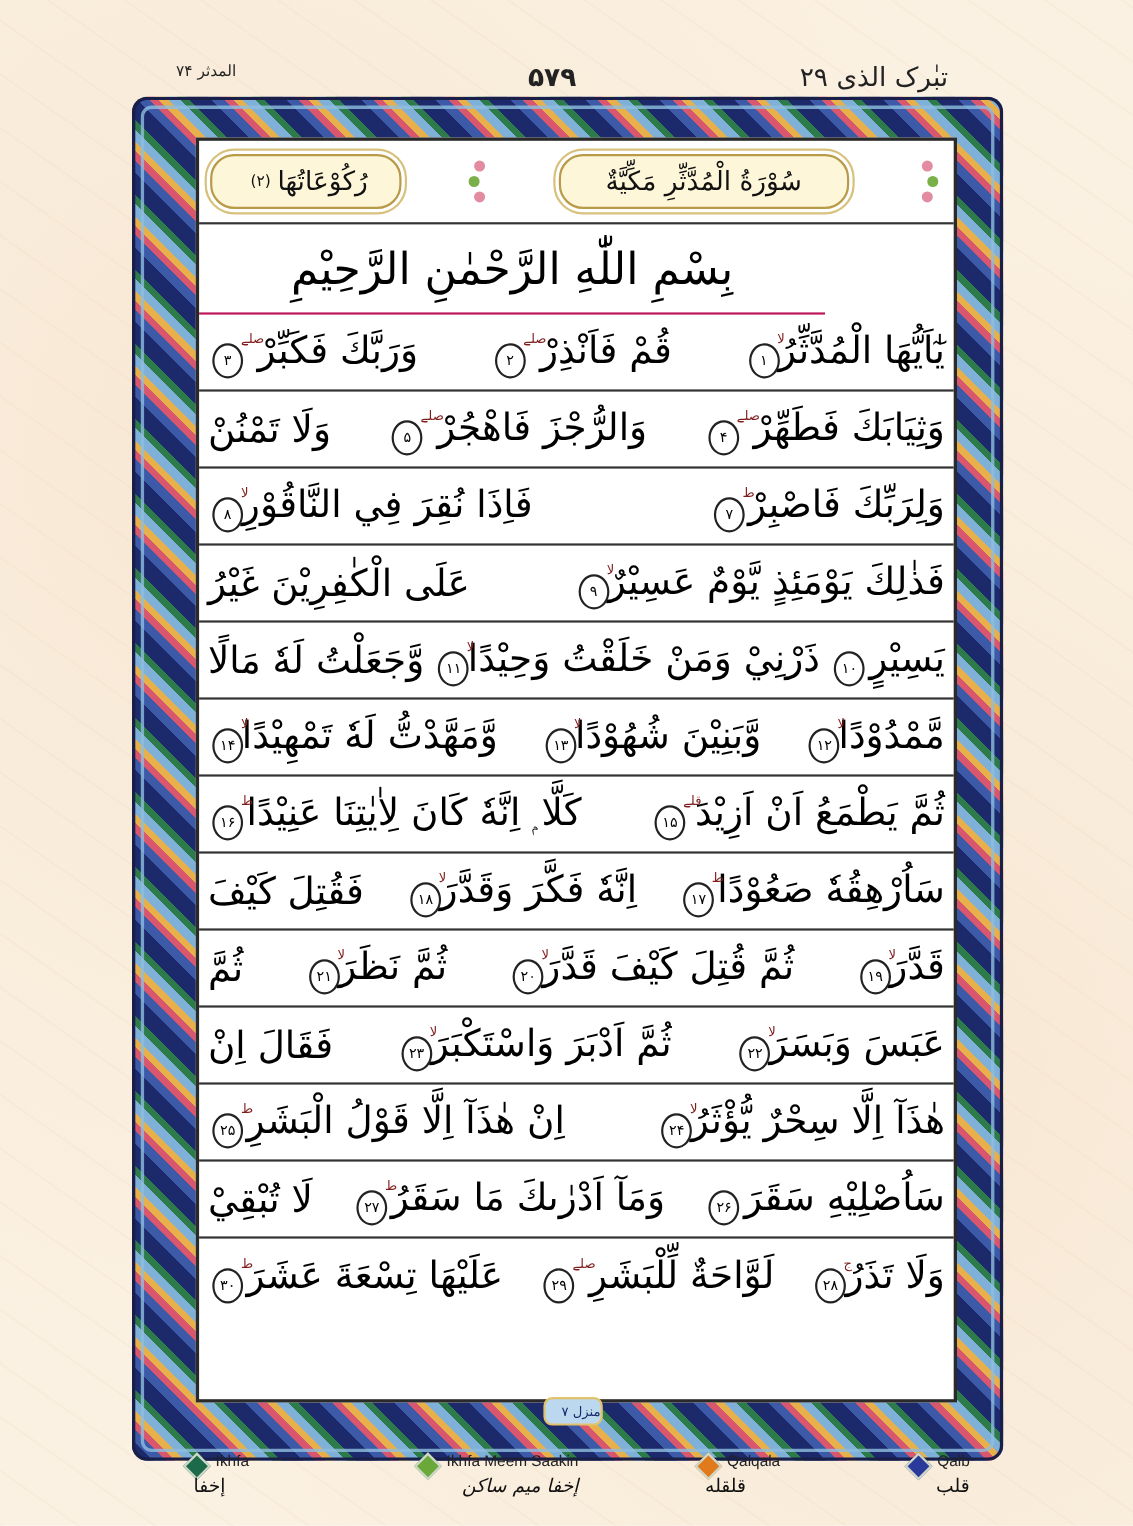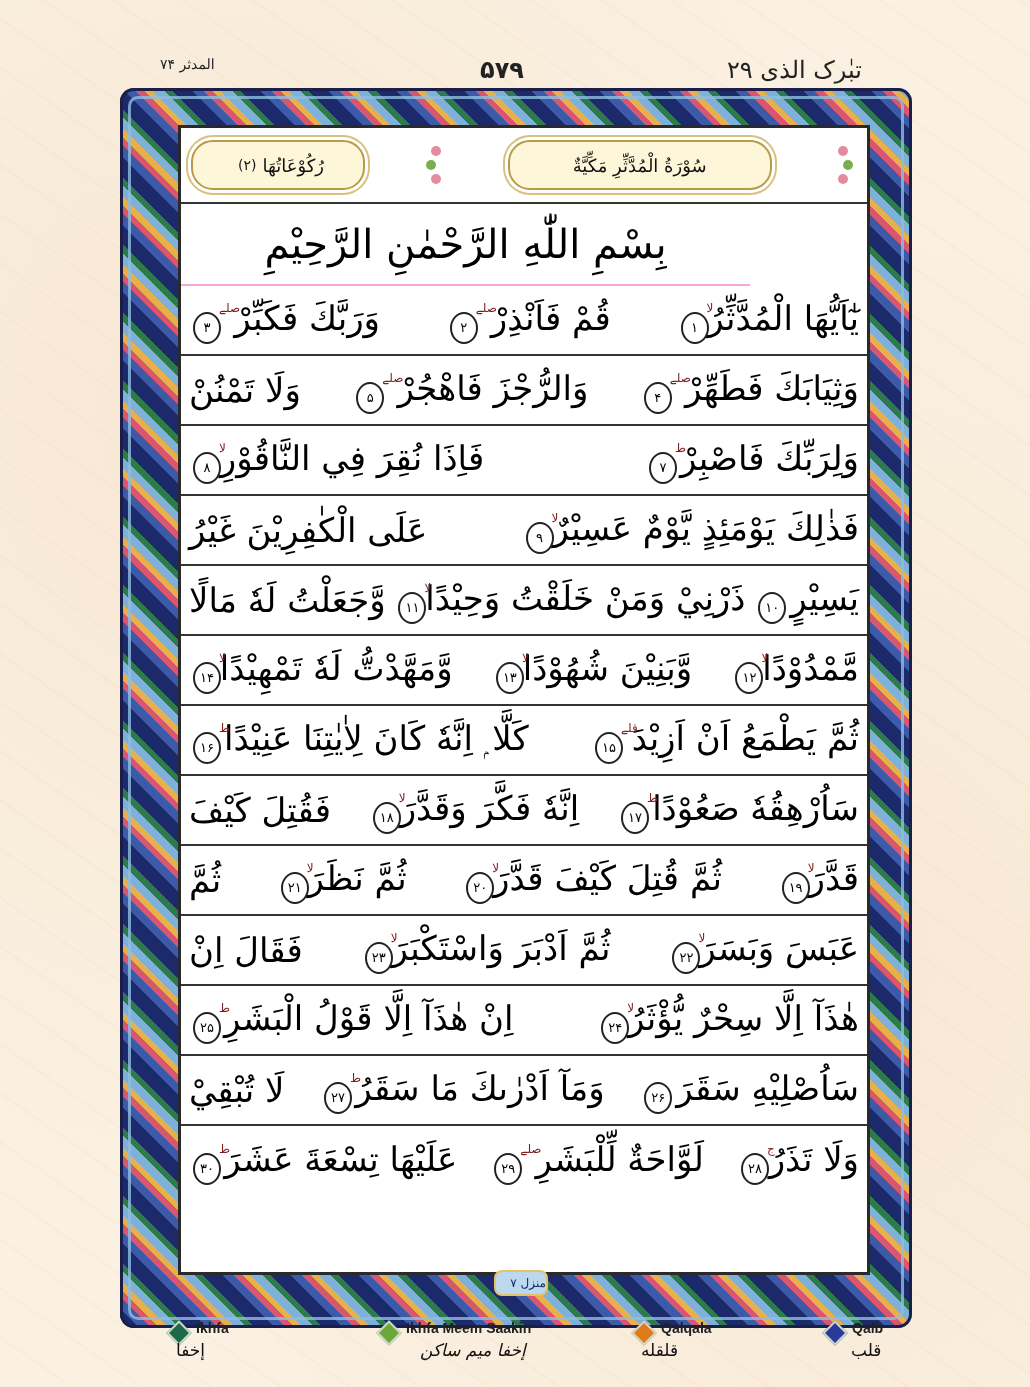"رُكُوْعَاتُهَا" .cartouche .txt { font-size: 18px -> 24px }
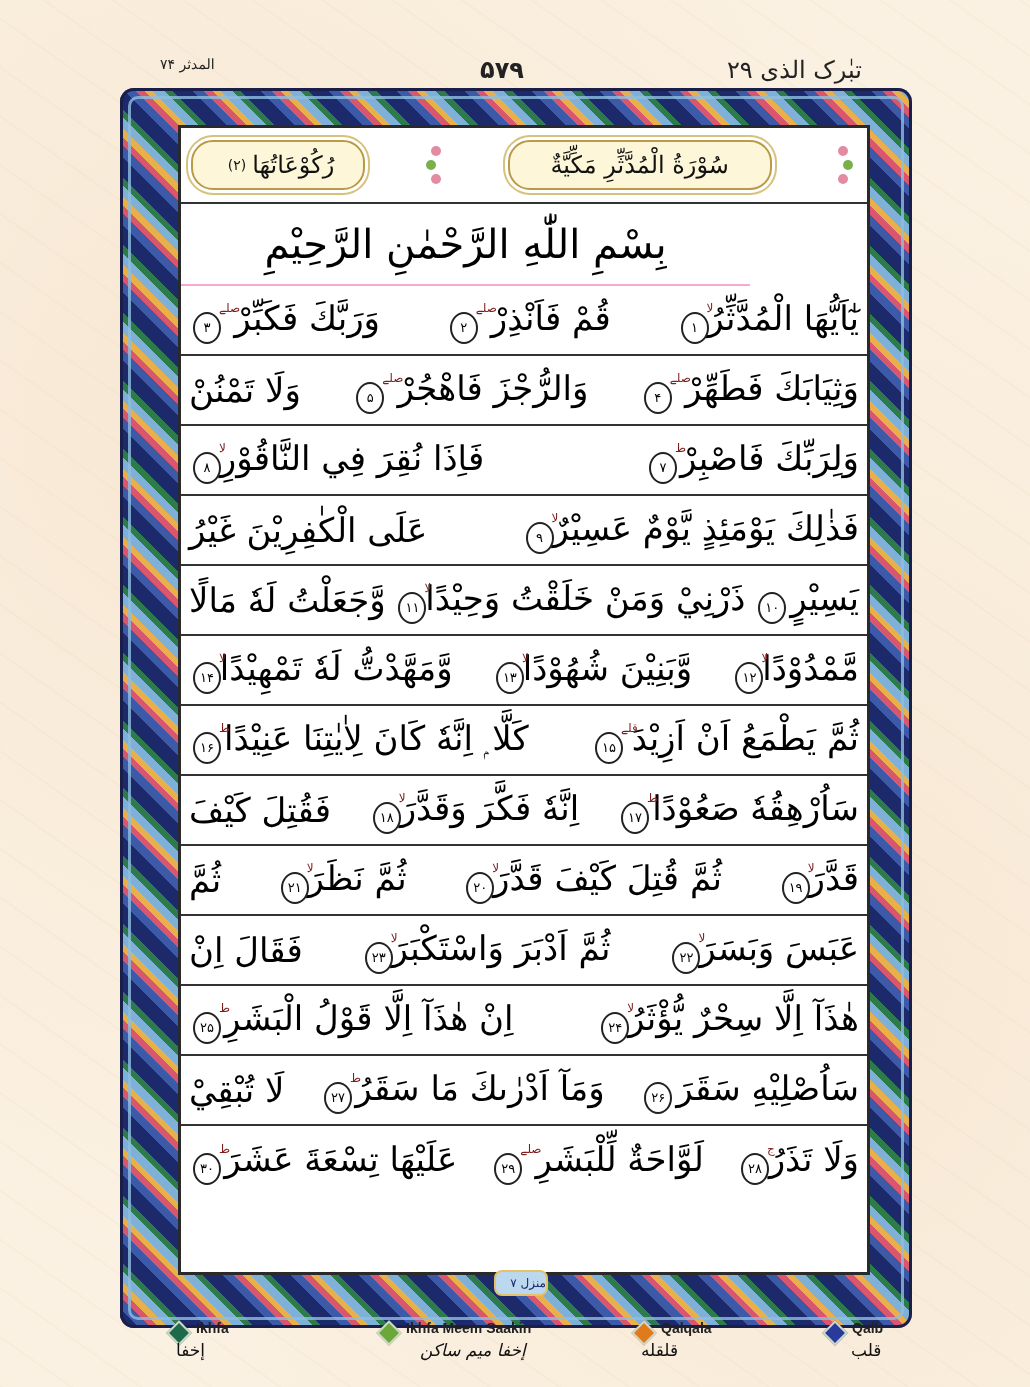"بِسْمِ اللّٰهِ الرَّحْمٰنِ الرَّحِيْمِ" .bismillah { border-bottom: 2px solid #f9a8d4 -> 2px solid #be185d }
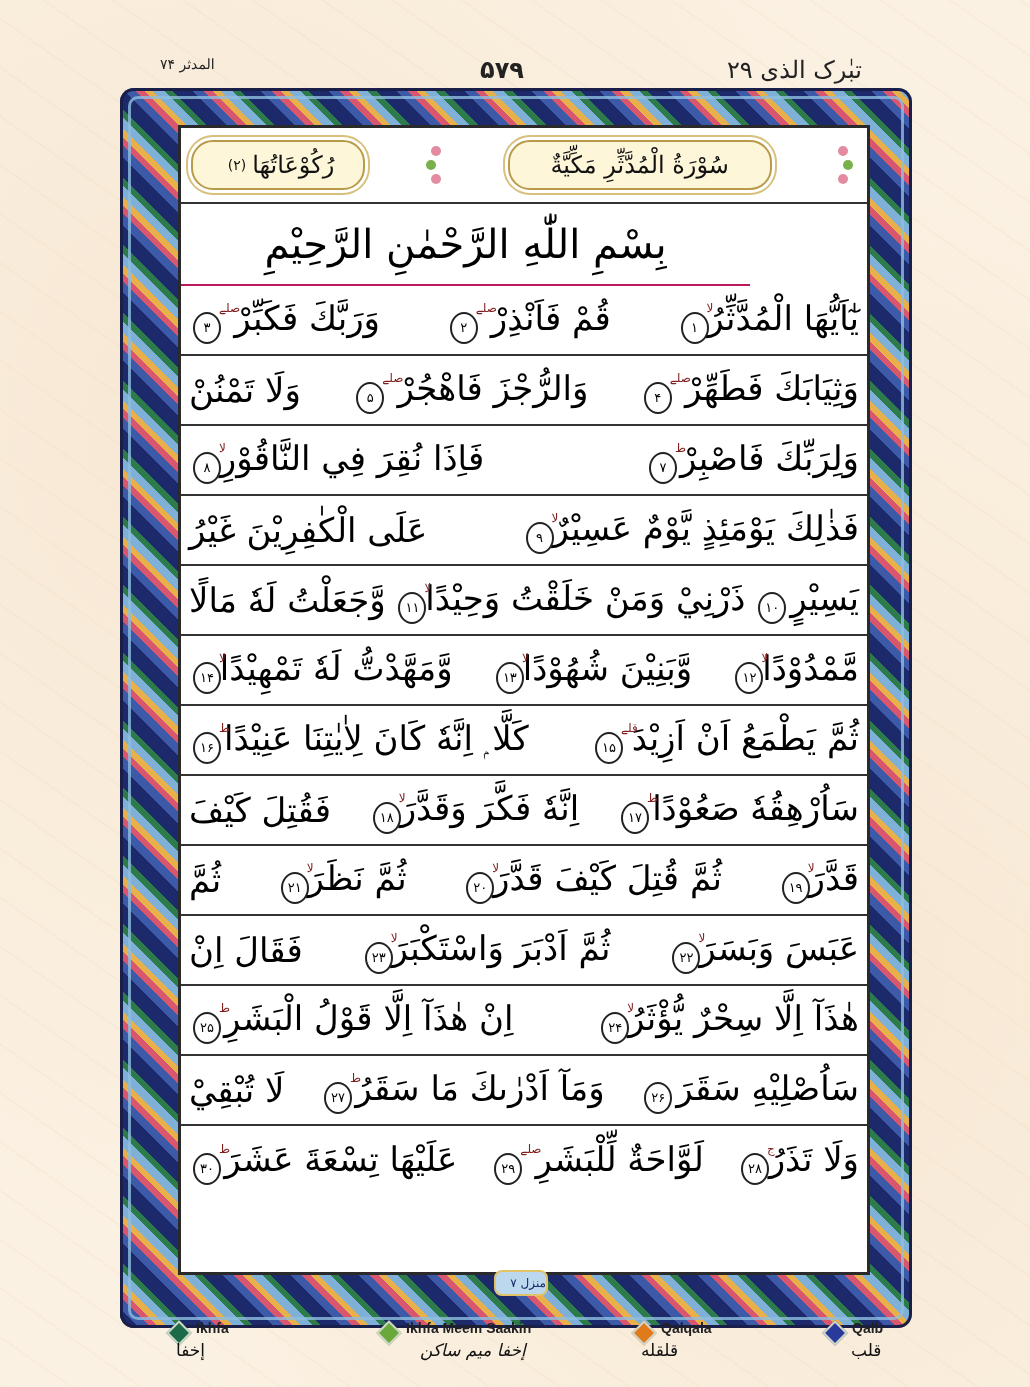"Ikhfa" .legend-item .en { font-weight: bold -> normal }
